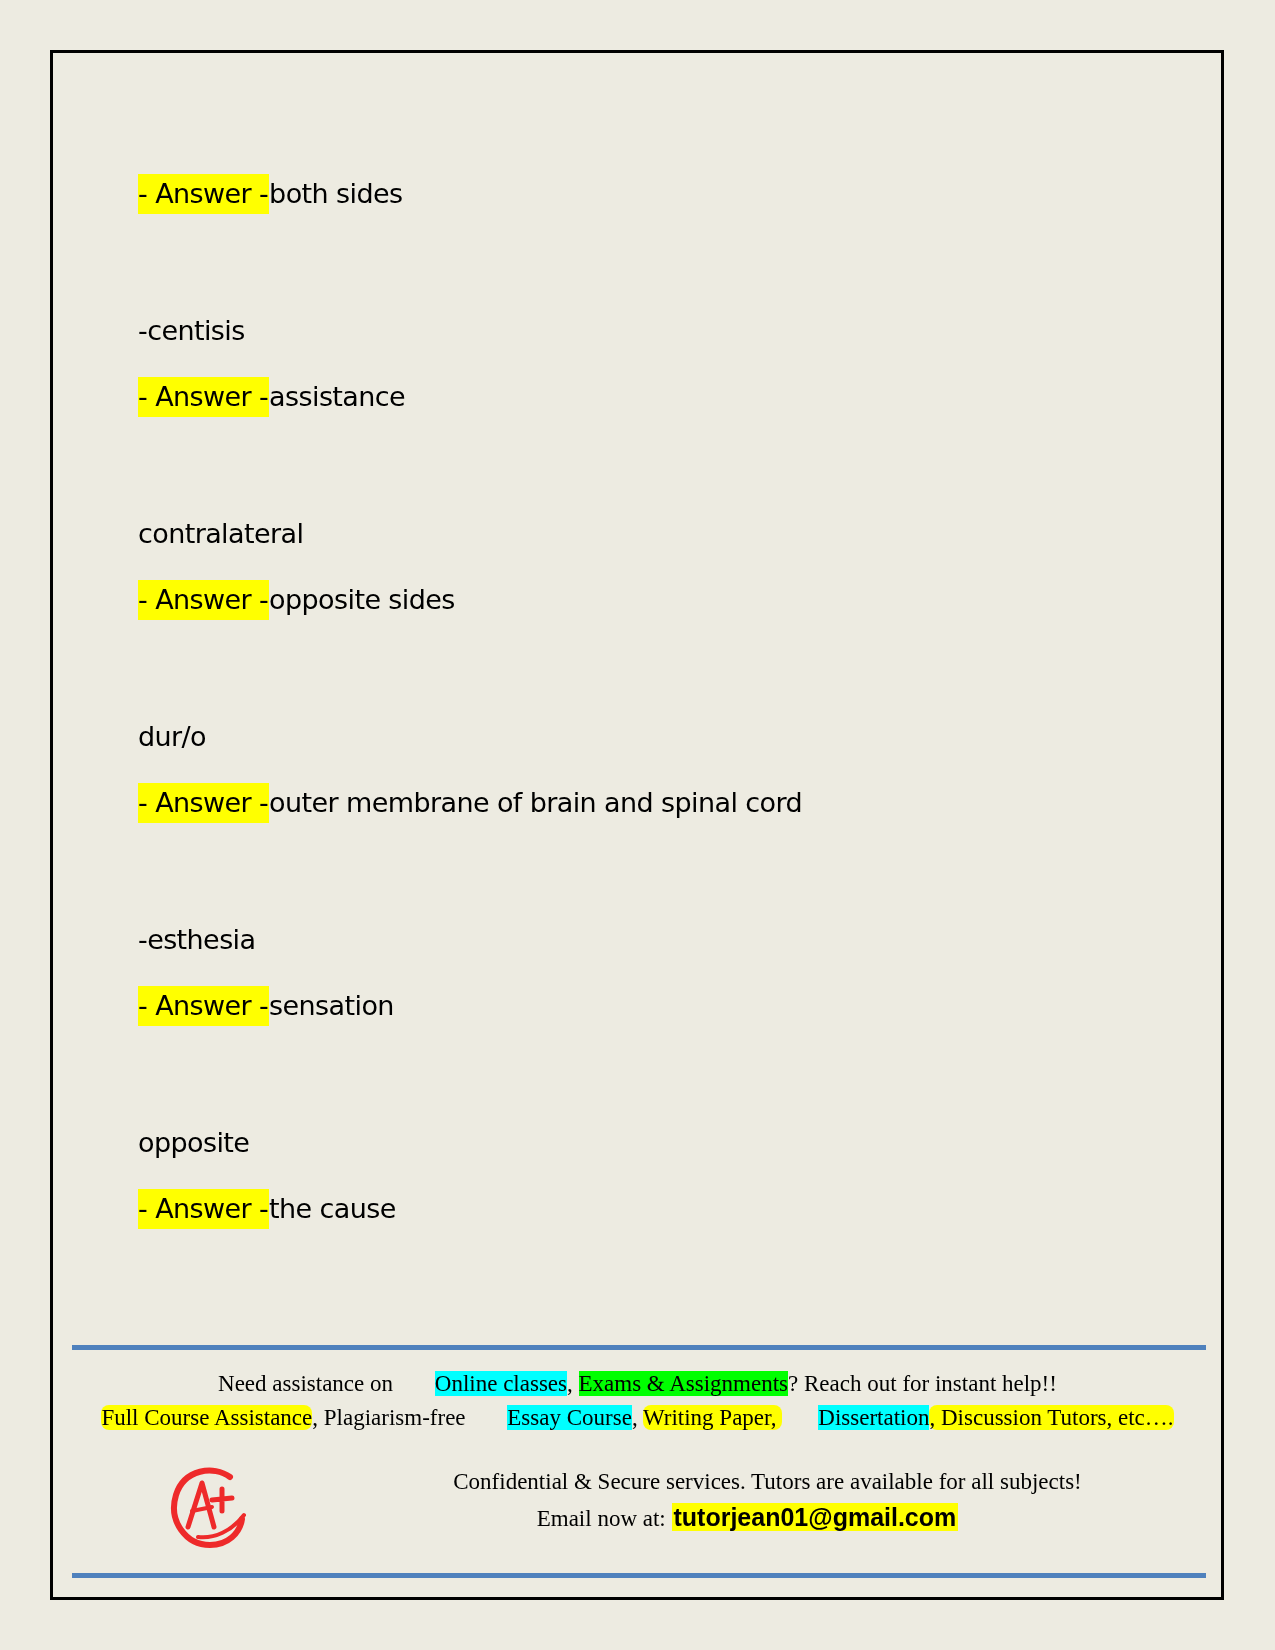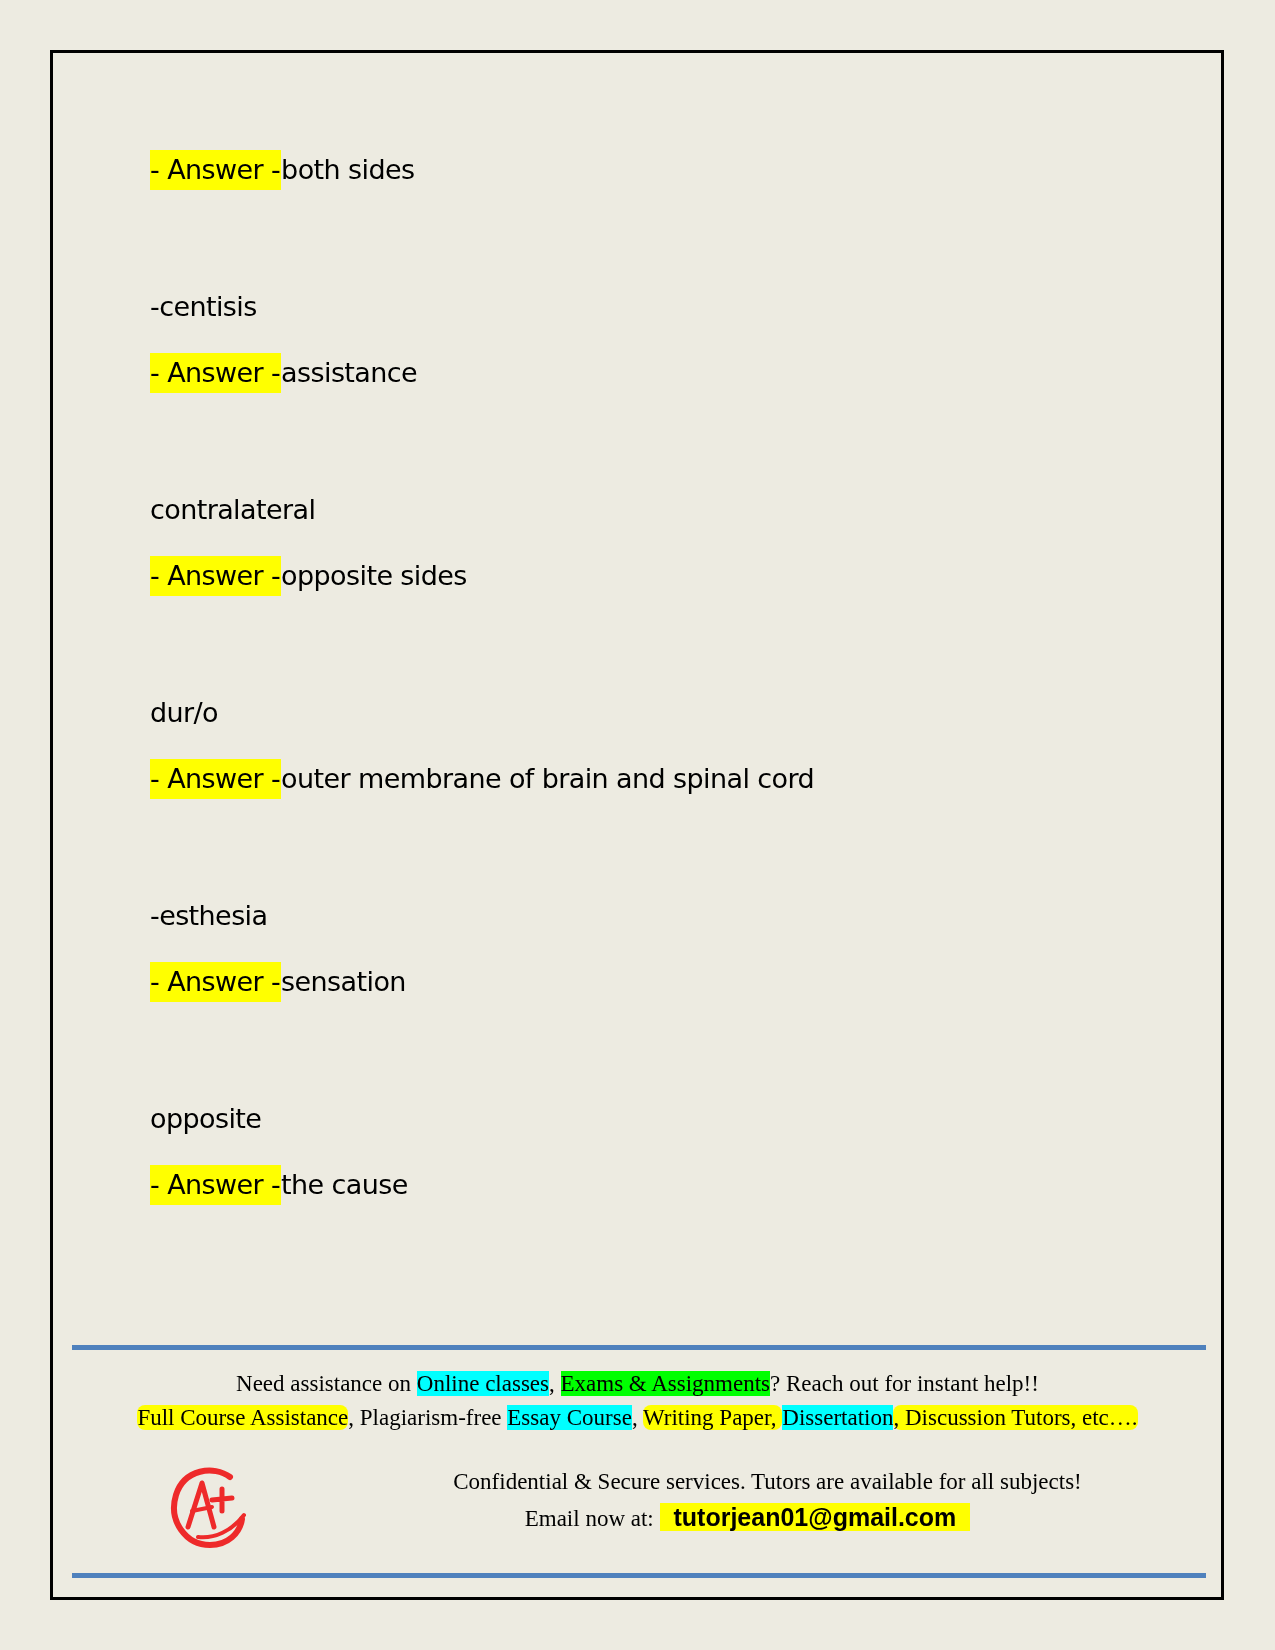"- Answer -both sides" .line { left: 150px -> 138px; margin-top: none -> 24px }
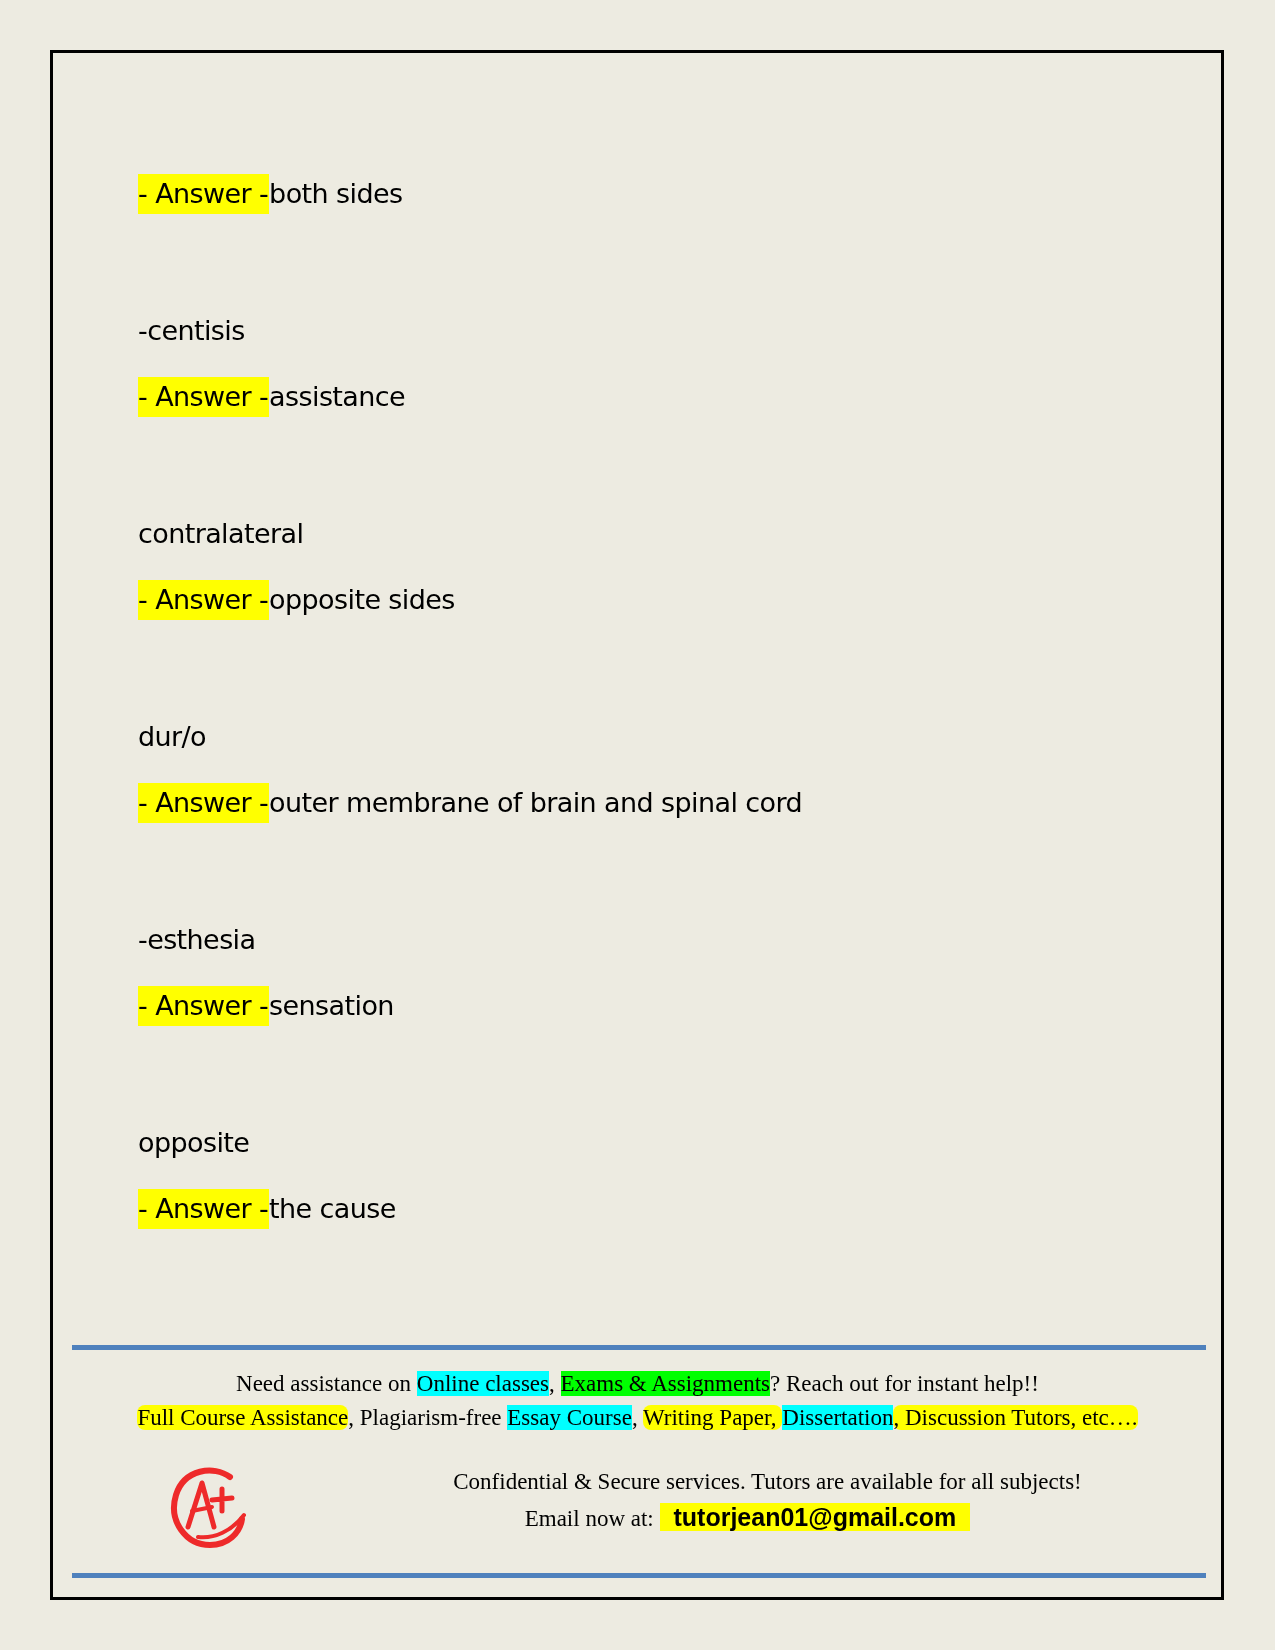"Online classes" .hl-cyan { margin-left: none -> 36px }
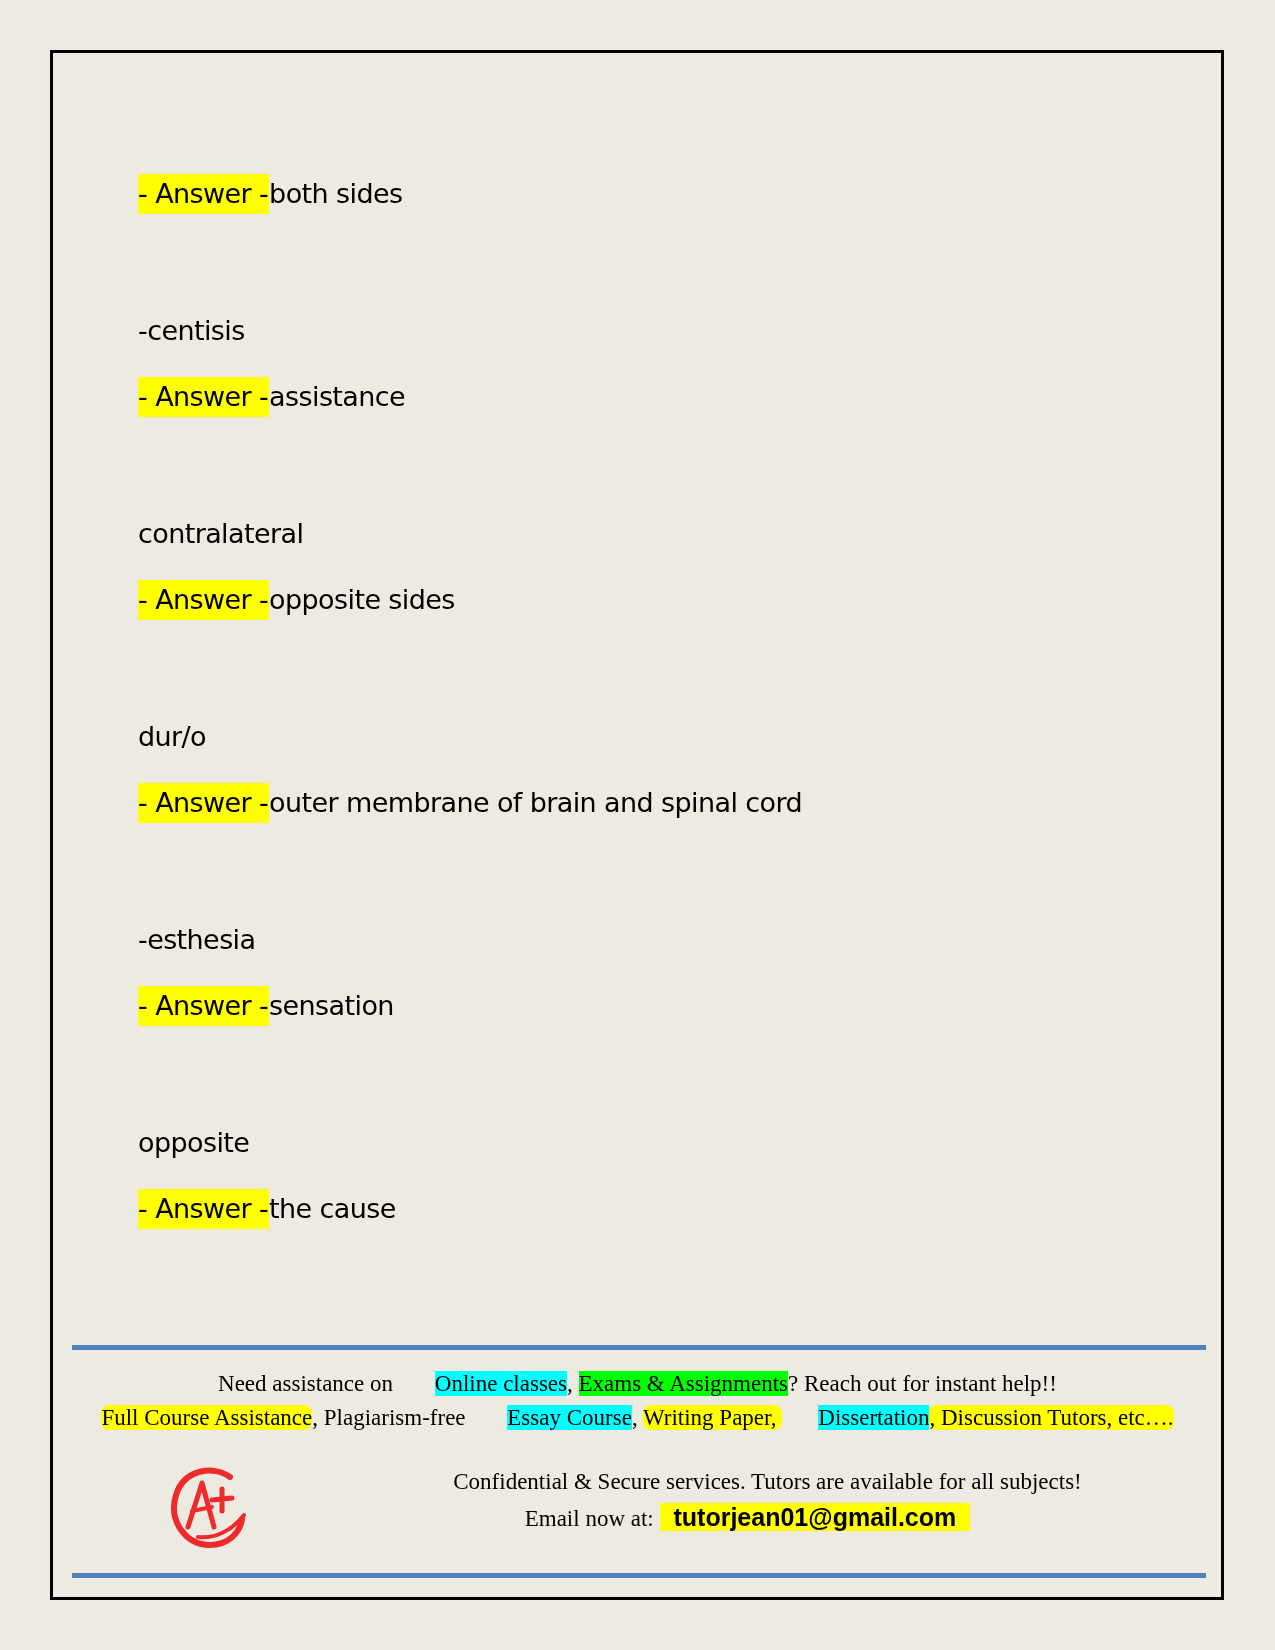"tutorjean01@gmail.com" .email { padding: 0 14px -> 0 2px }
